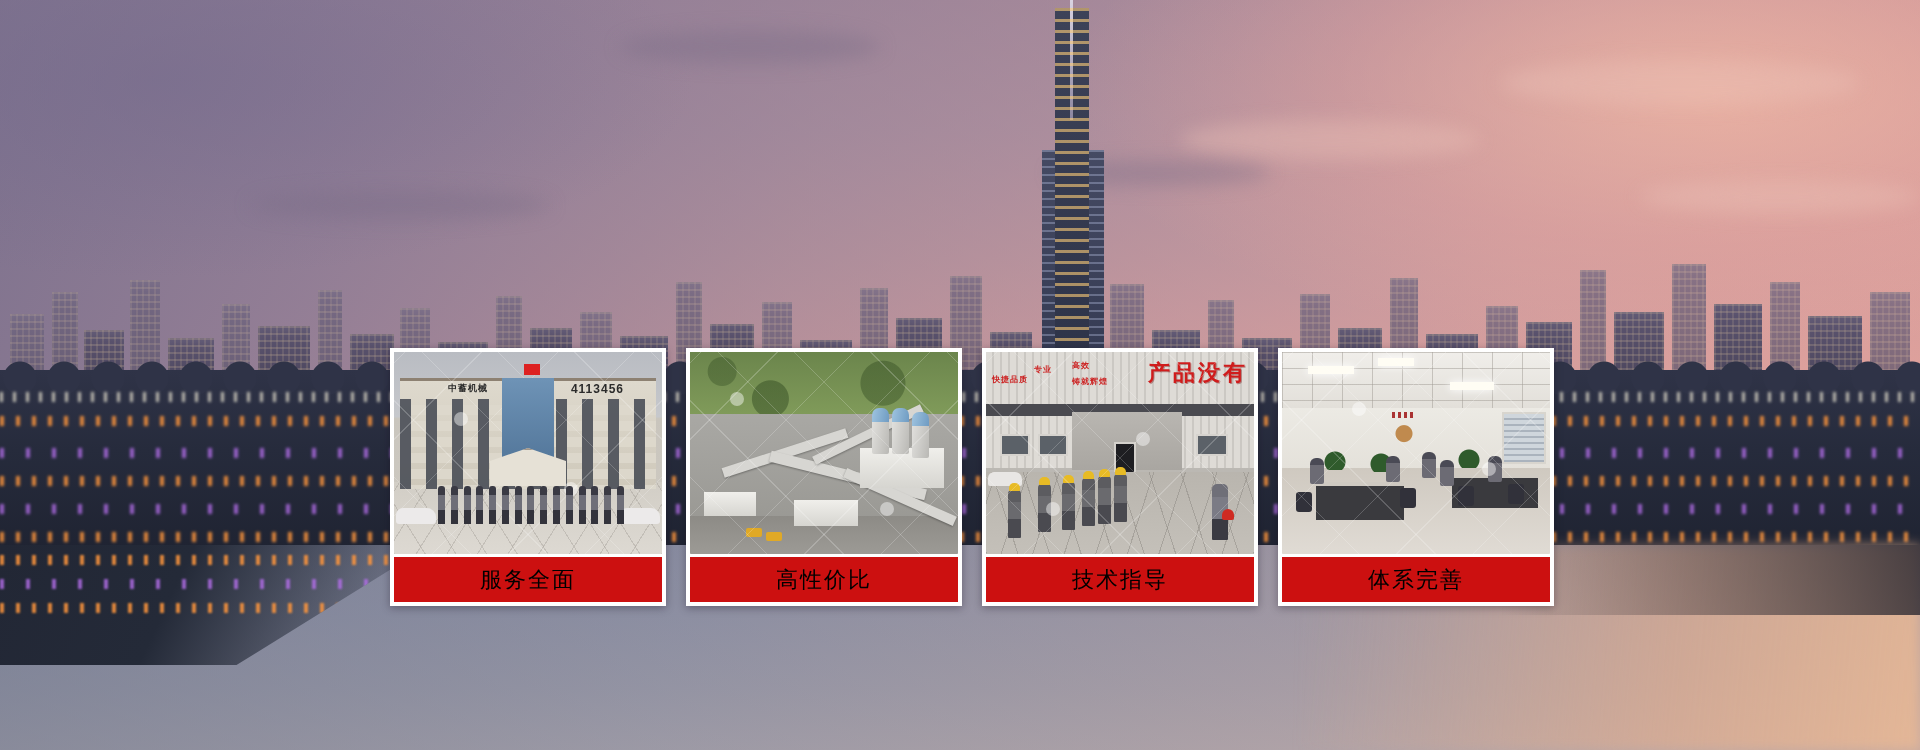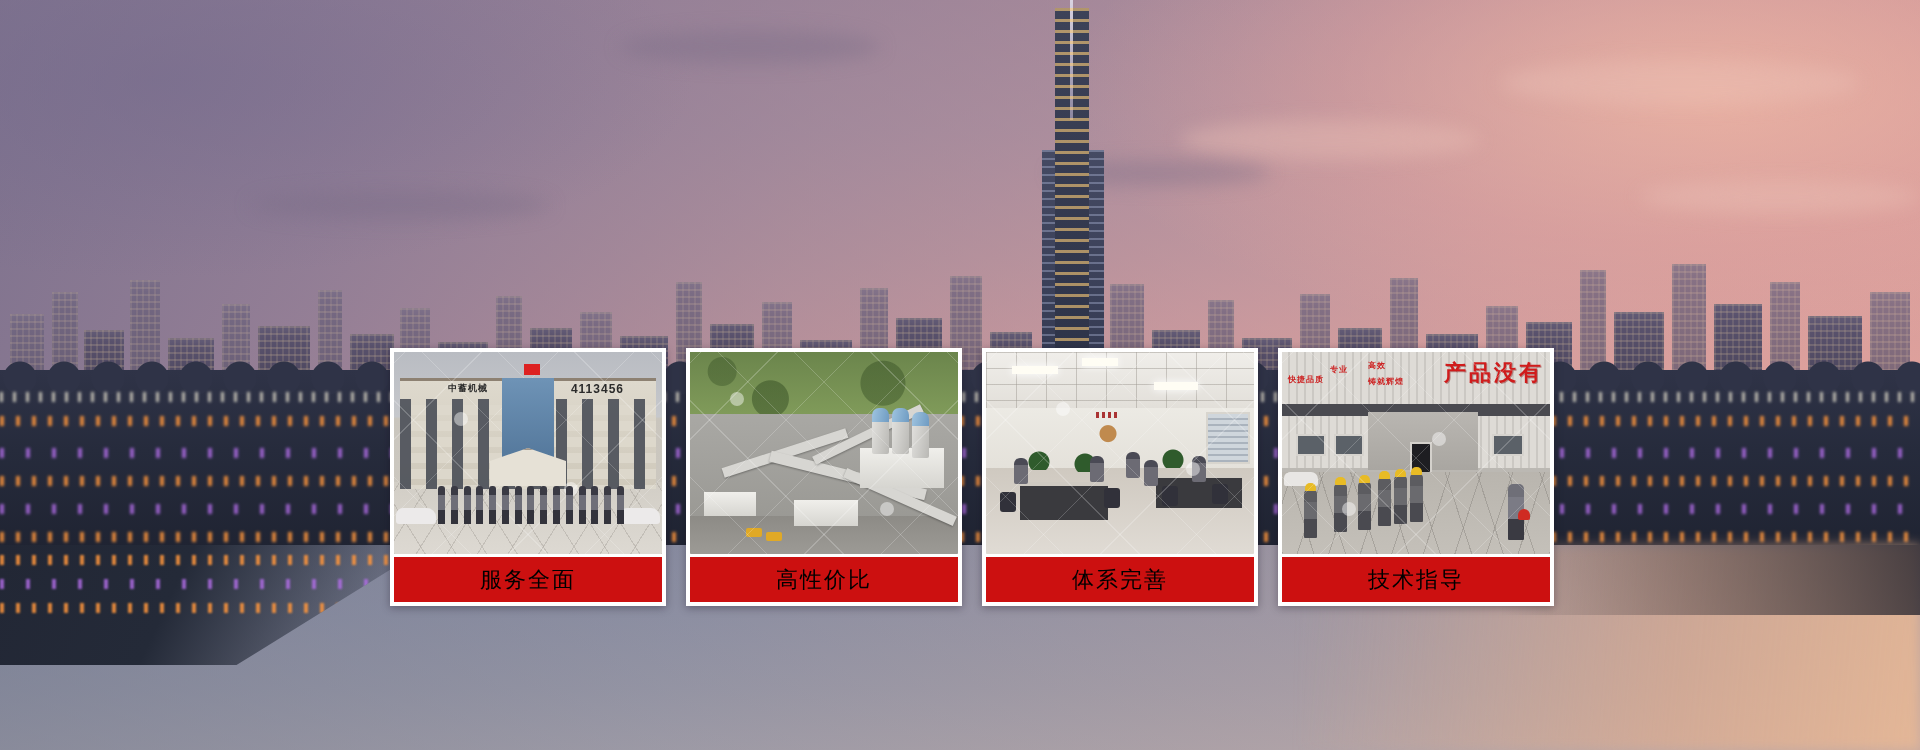"体系完善" div.card { order: before "技术指导" -> after "技术指导" }
